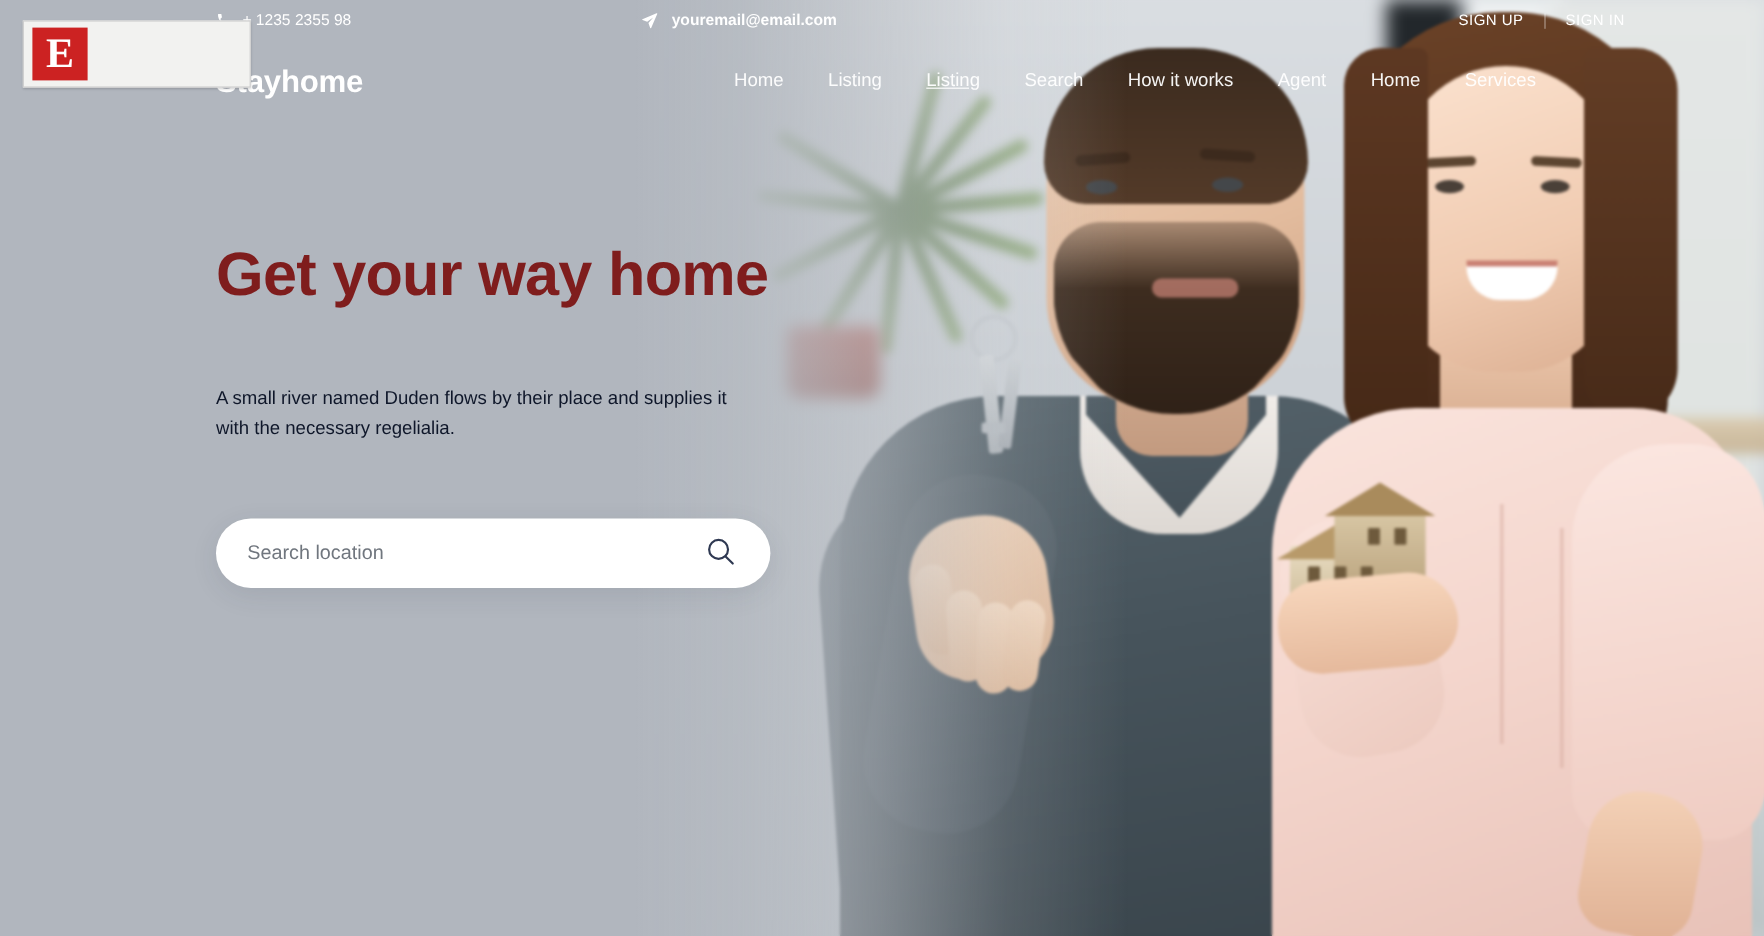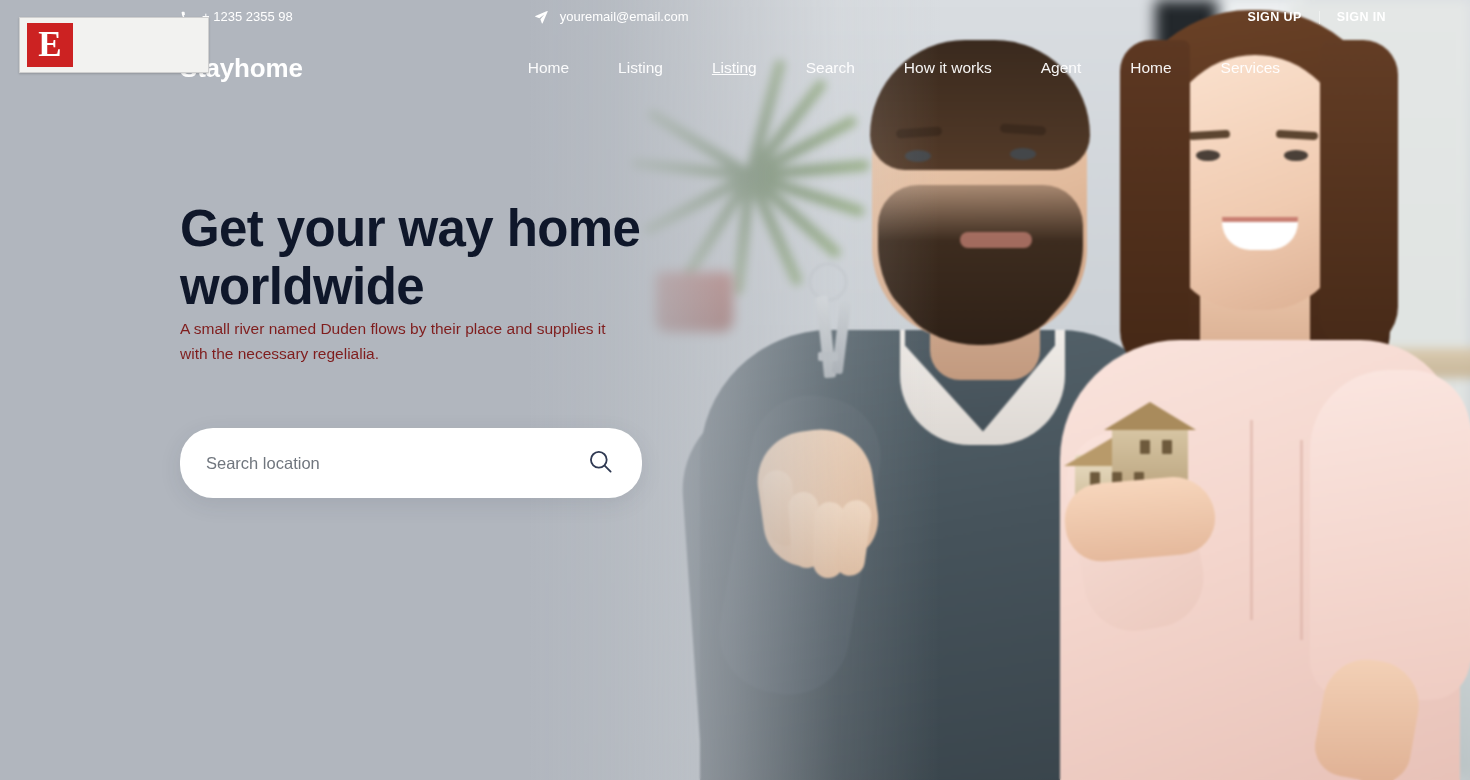"youremail@email.com" .tb-email { font-weight: none -> bold }
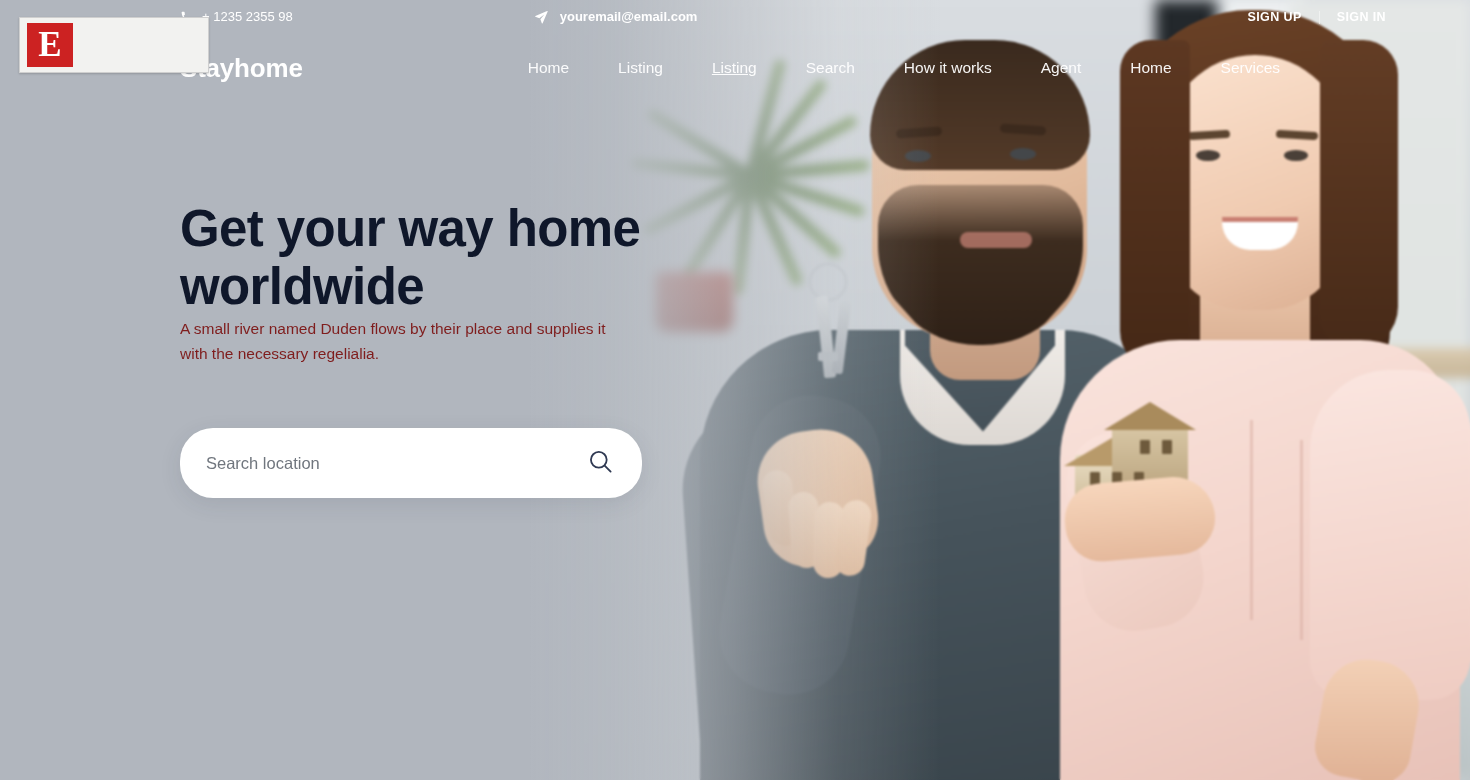"SIGN UP" .tb-auth { font-weight: bold -> none; margin-right: 84px -> 116px }
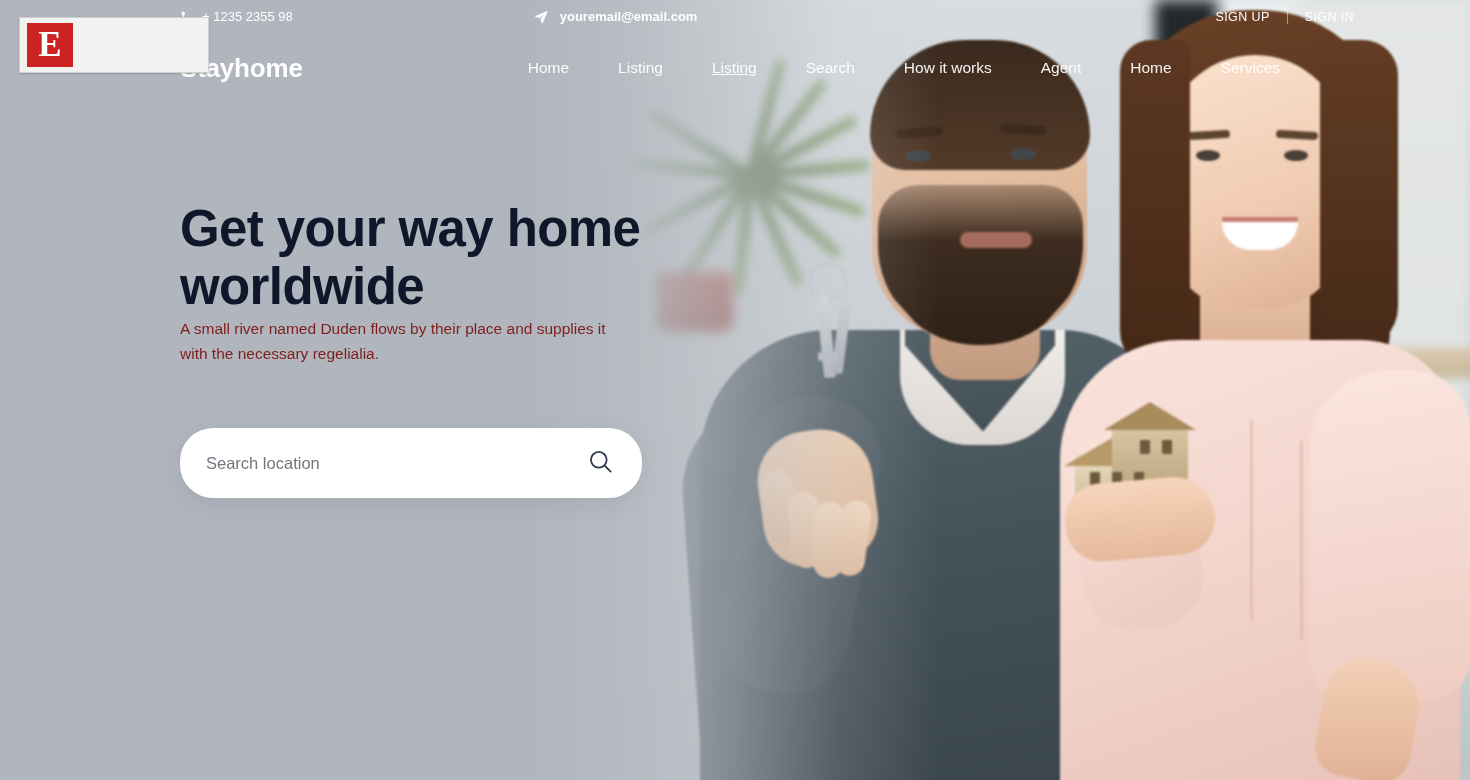"Home" .nav-links a { margin-left: 12px -> none }
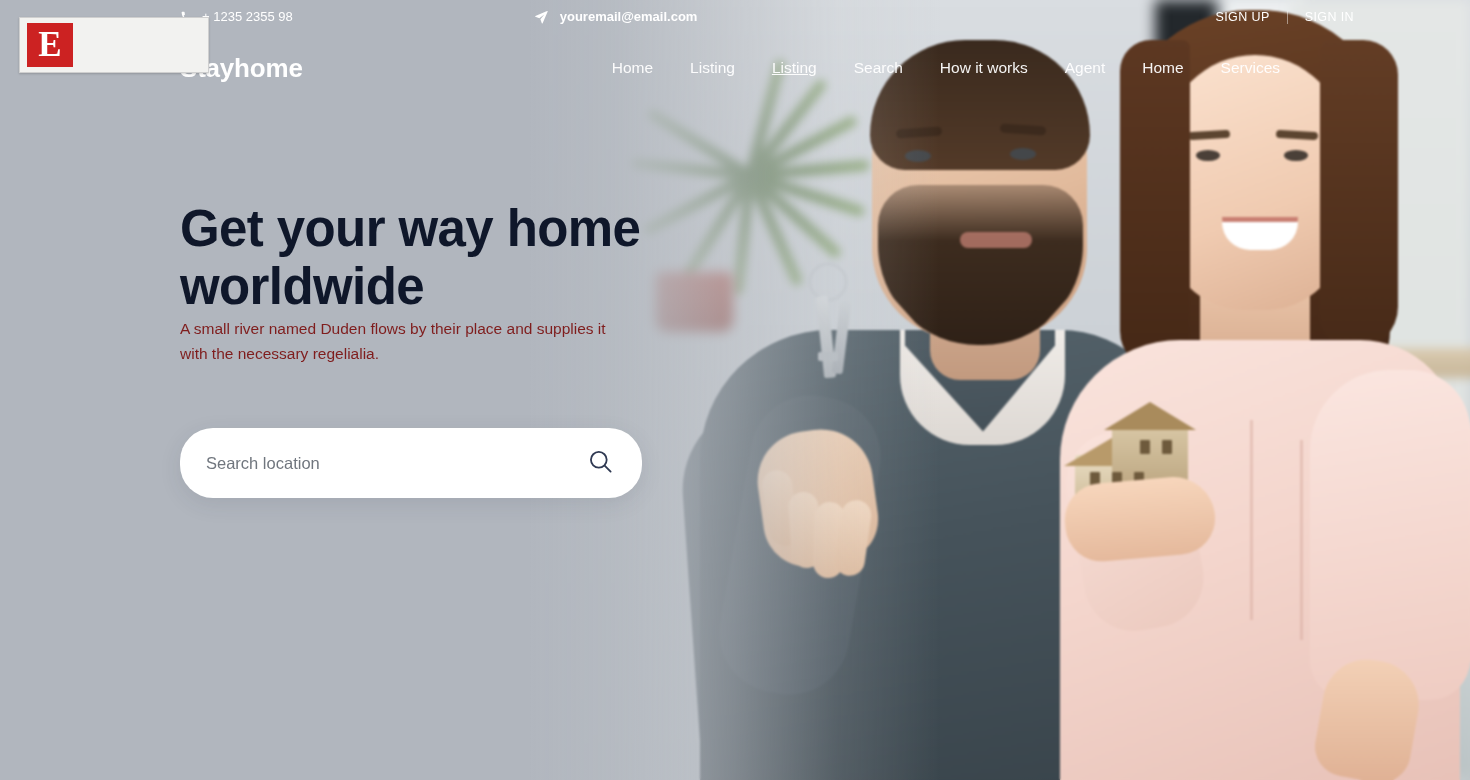"Get your way home" .hero h1 { color: #0f172a -> #7f1d1d }
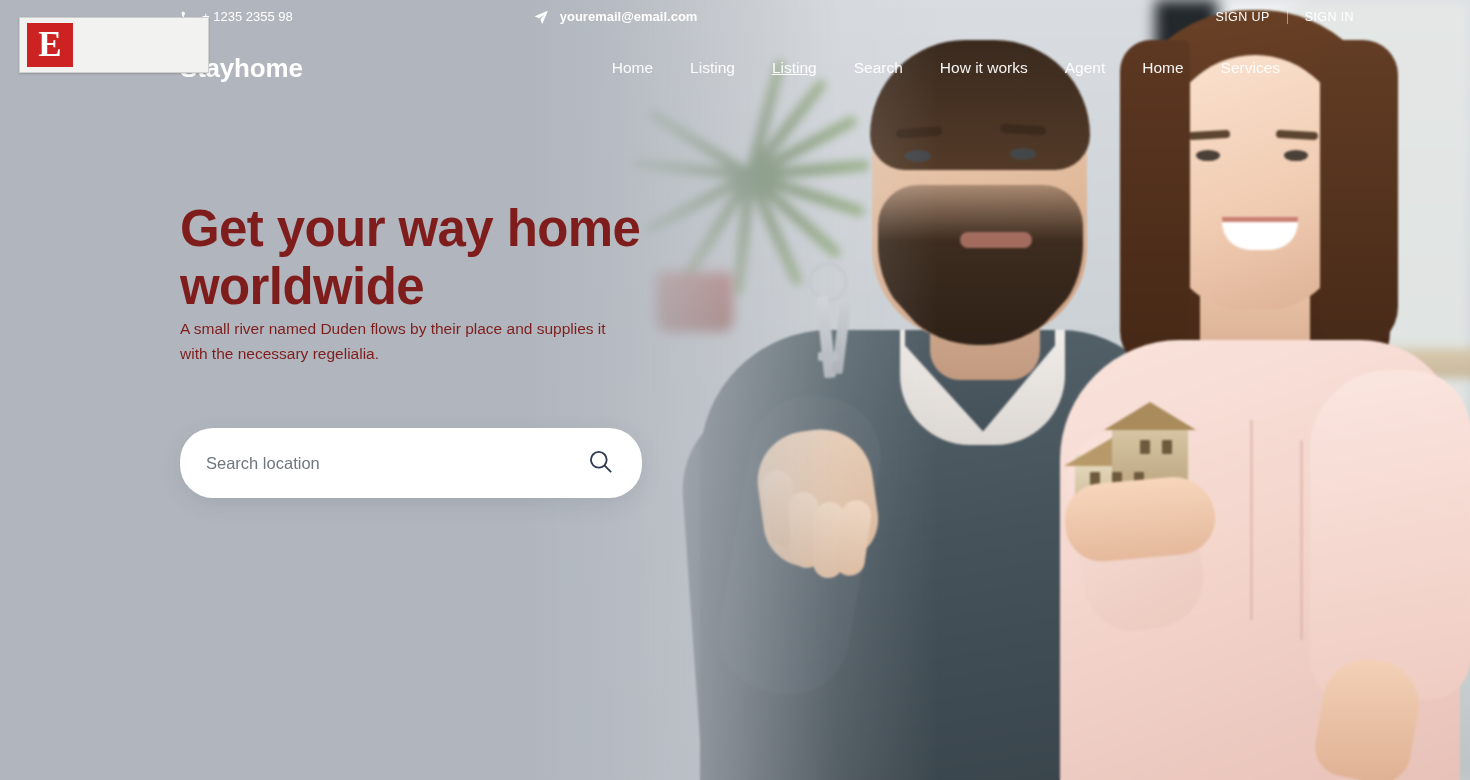"worldwide" span { html: <span>worldwide</span> -> none }
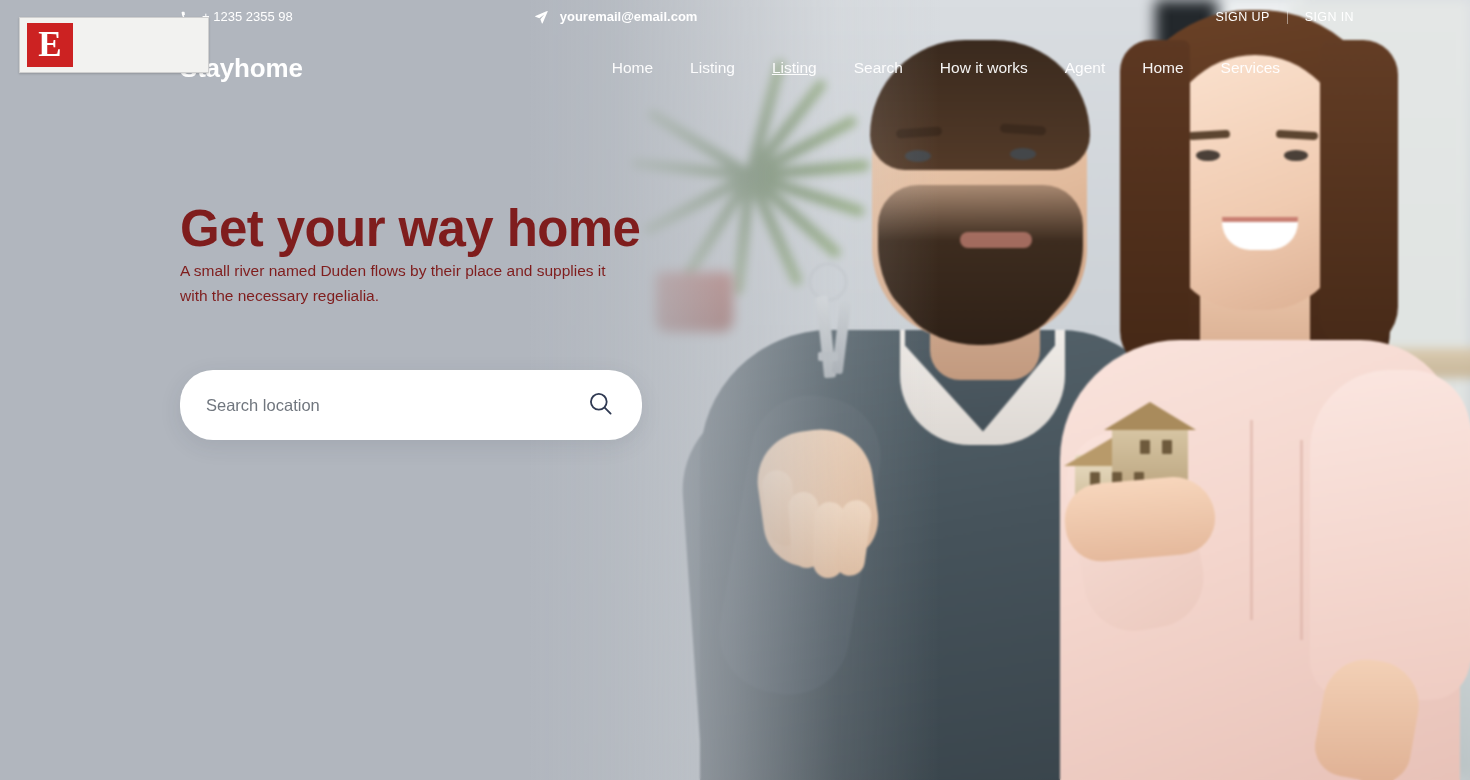"A small river named Duden" .hero p { color: #7f1d1d -> #0f172a; margin-top: none -> 62px }
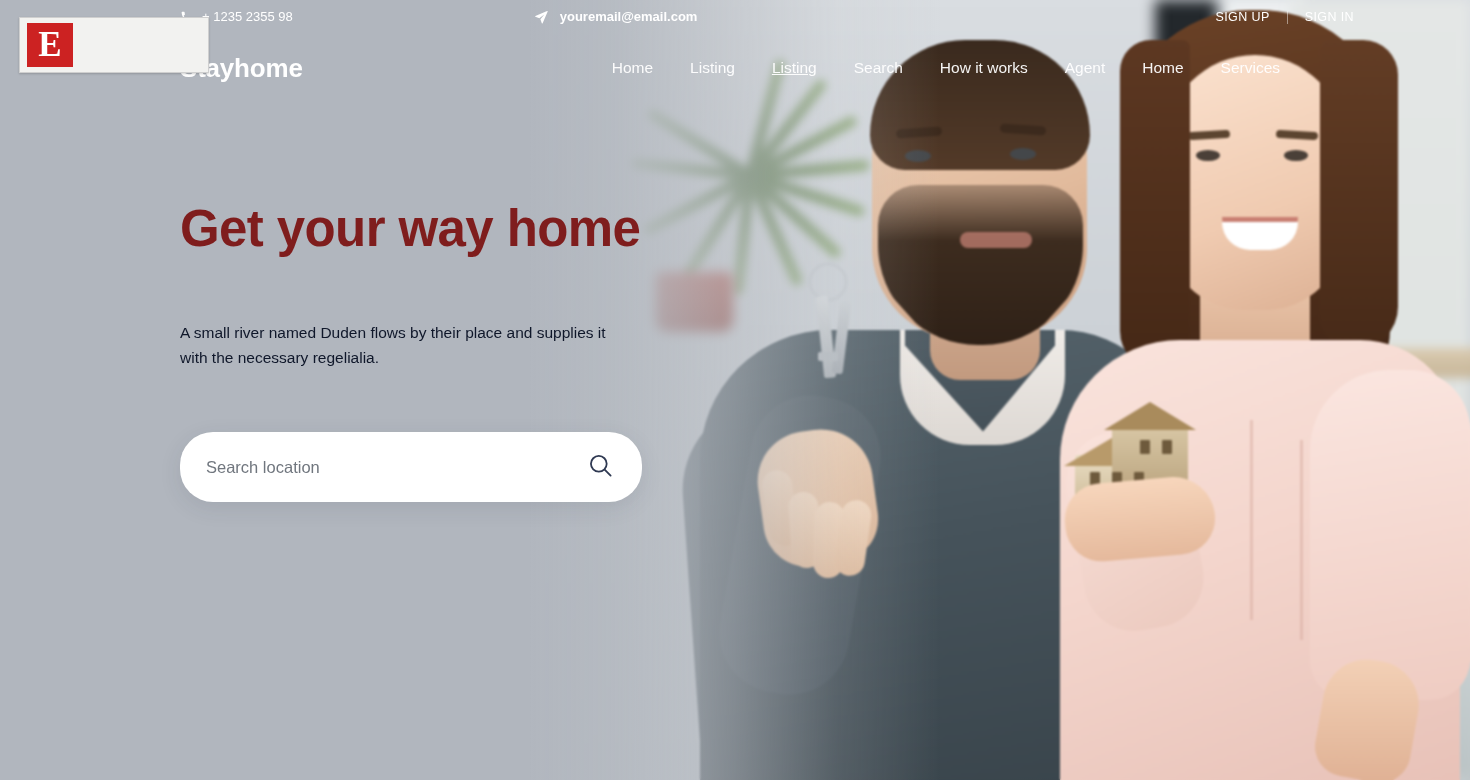"Search location" .searchbox { height: 70px -> 58px }
